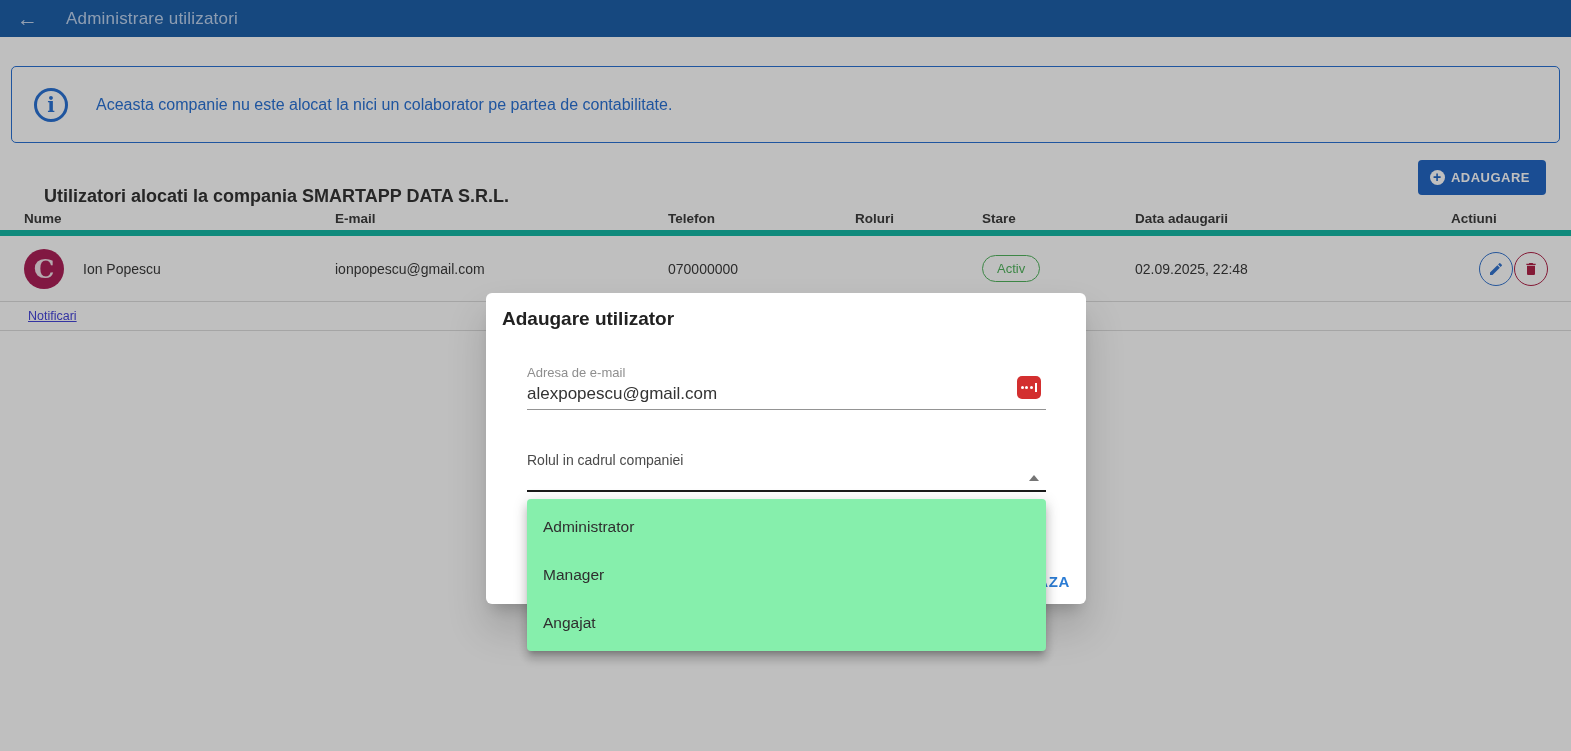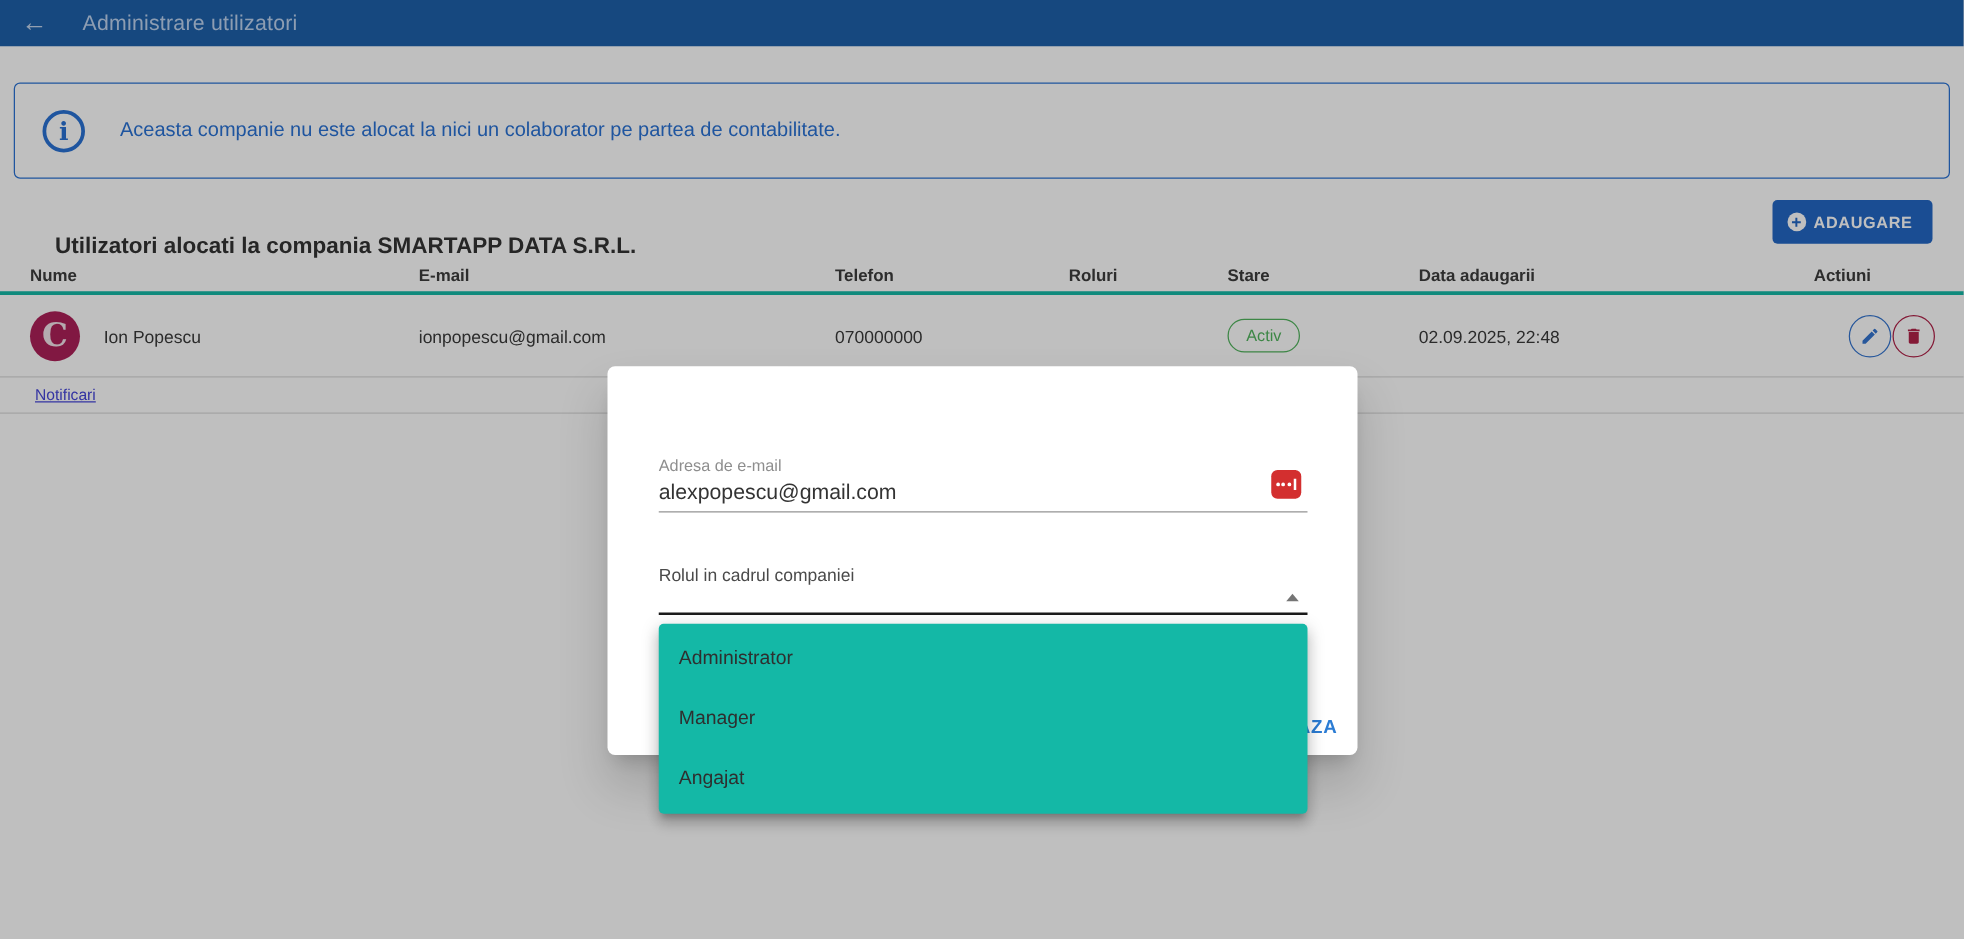"Nume" .thead { border-bottom: 3px solid #14b8a6 -> 6px solid #14b8a6 }
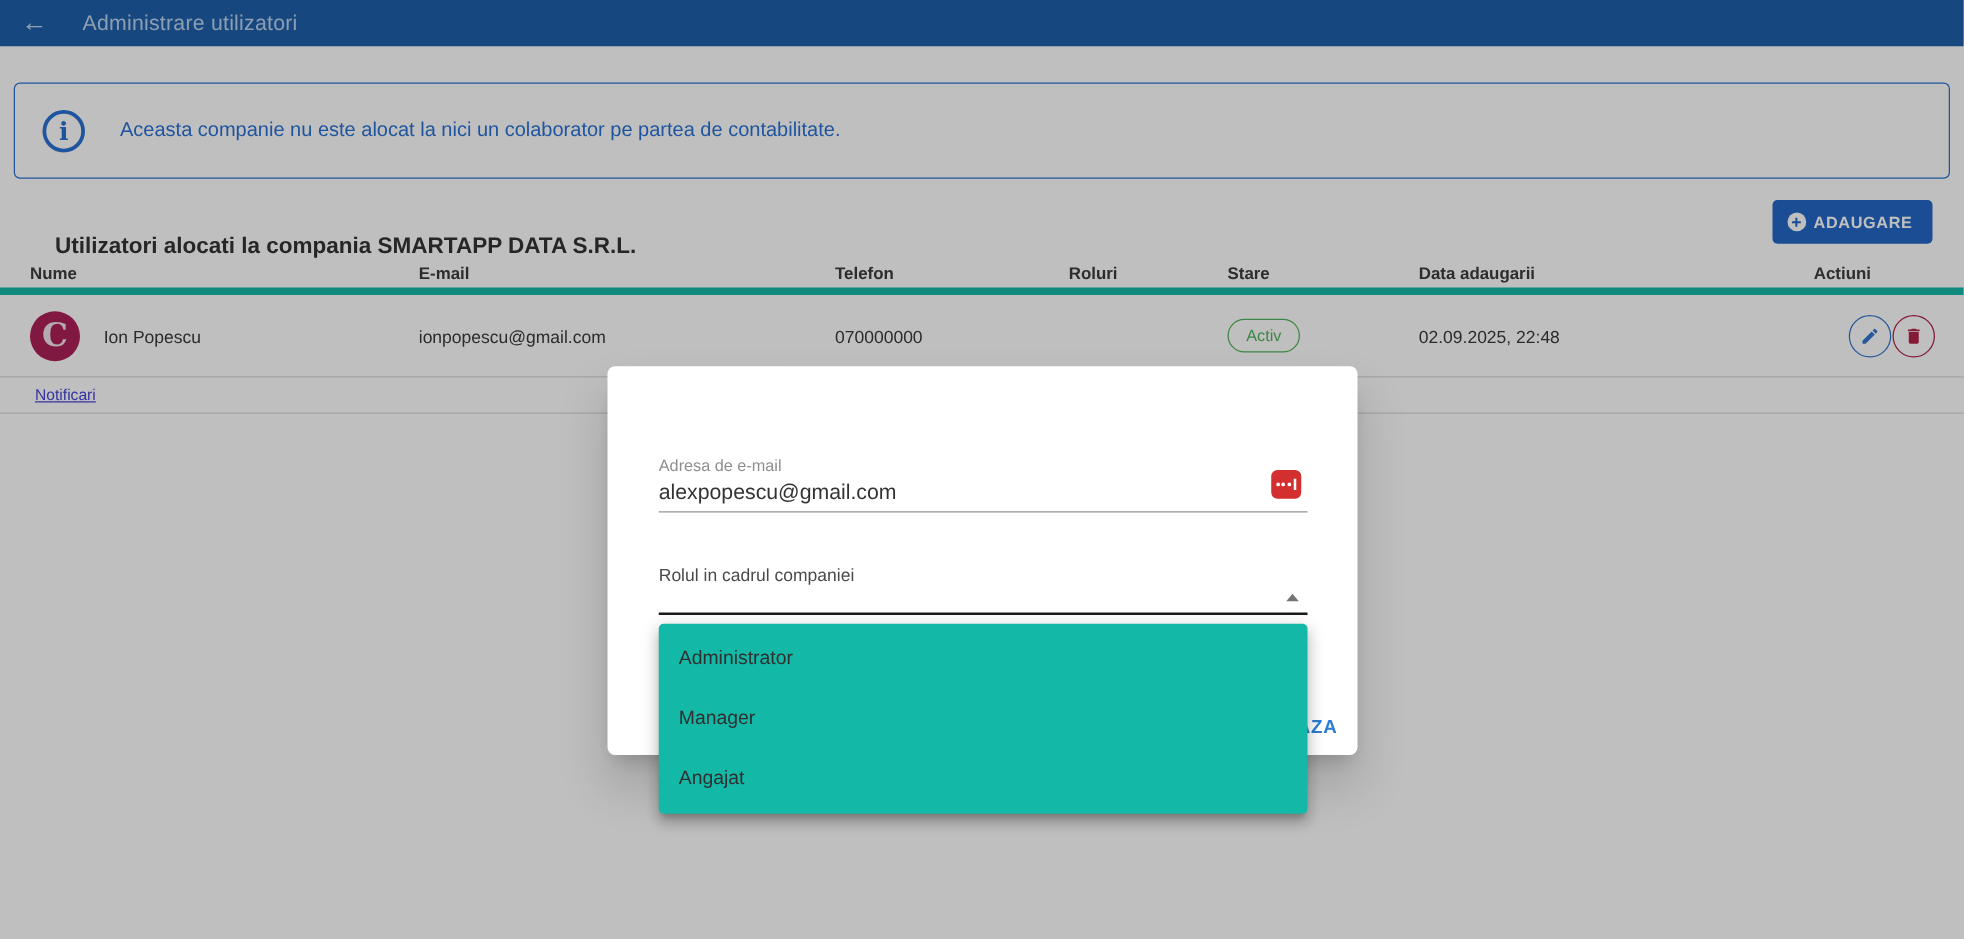"Adaugare utilizator" div.modal-title { html: none -> <div>Adaugare utilizator</div> }
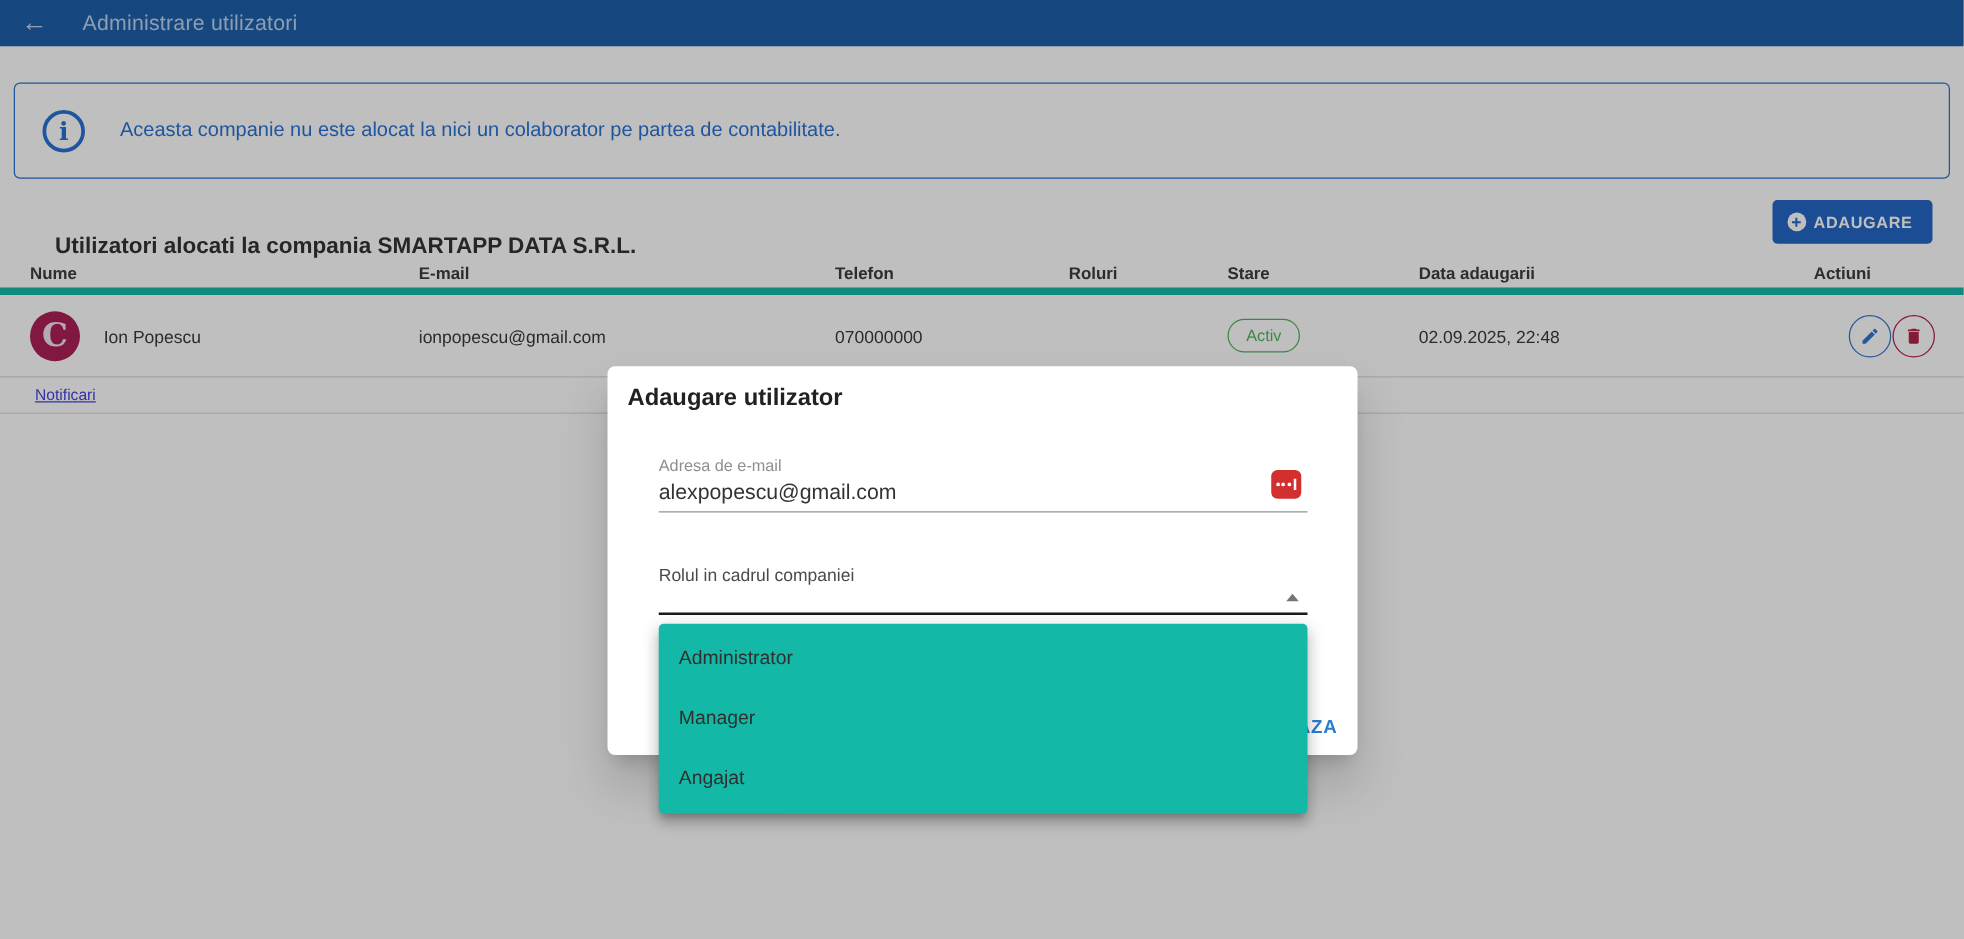"Administrator" .menu { background: #14b8a6 -> #86efac }
